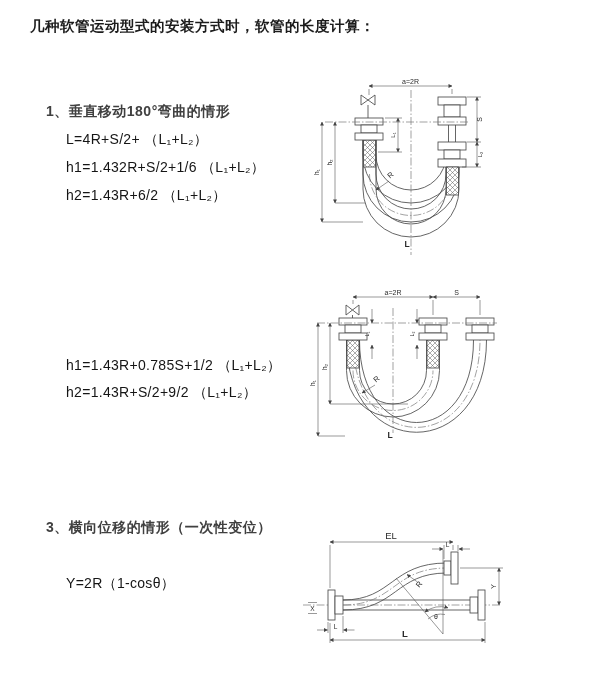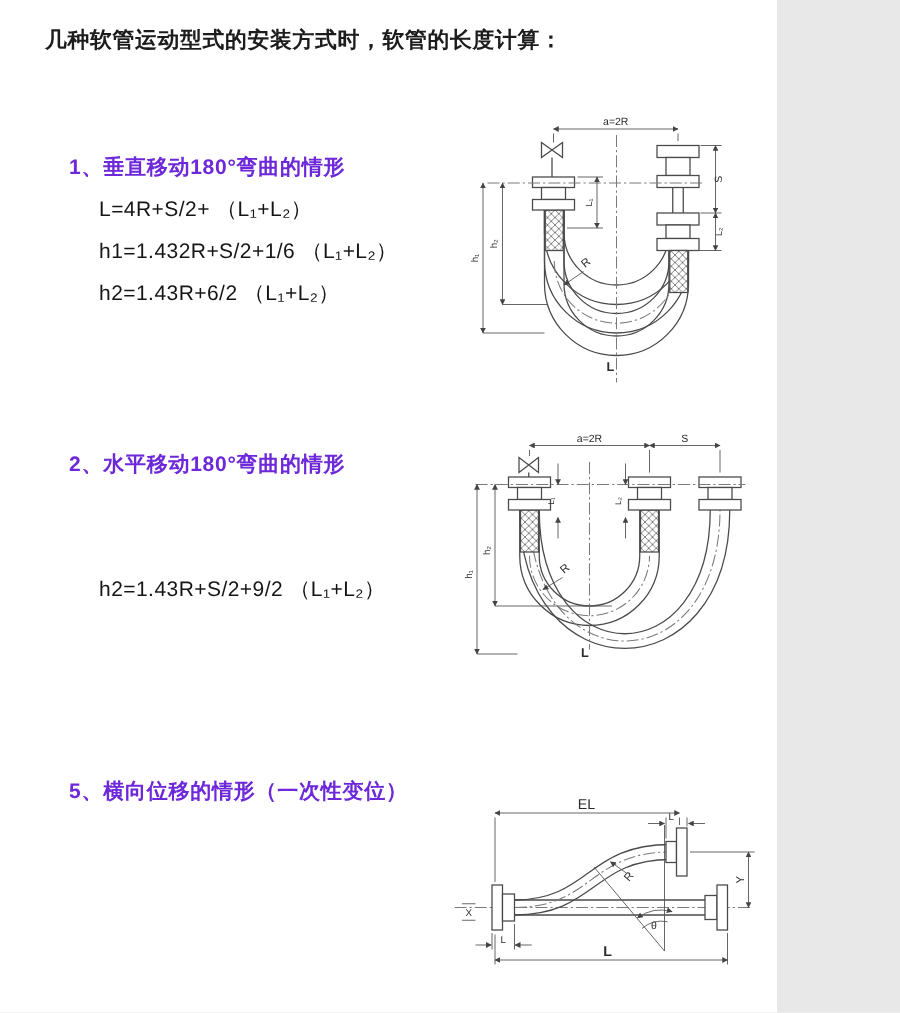"几种软管运动型式的安装方式时，软管的长度计算：" .page { width: 518px -> 600px }
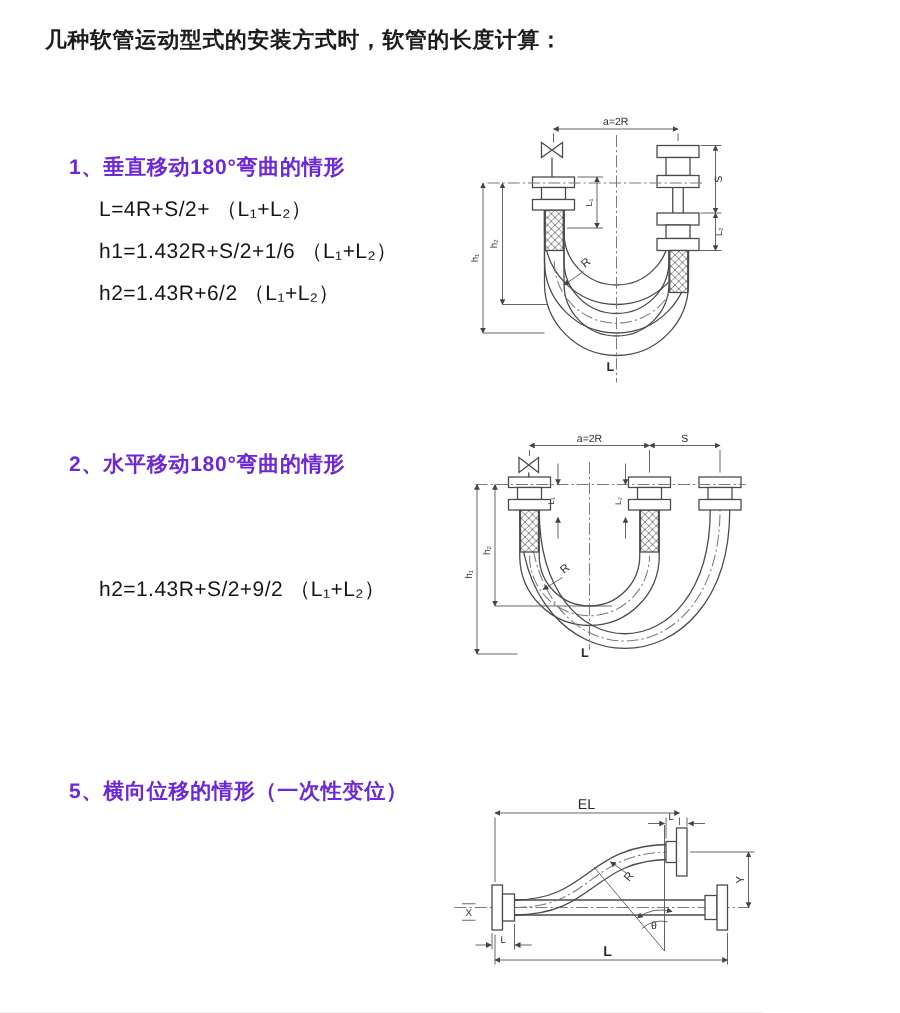"1、垂直移动180°弯曲的情形" .heading { color: #6d28d9 -> #404040 }
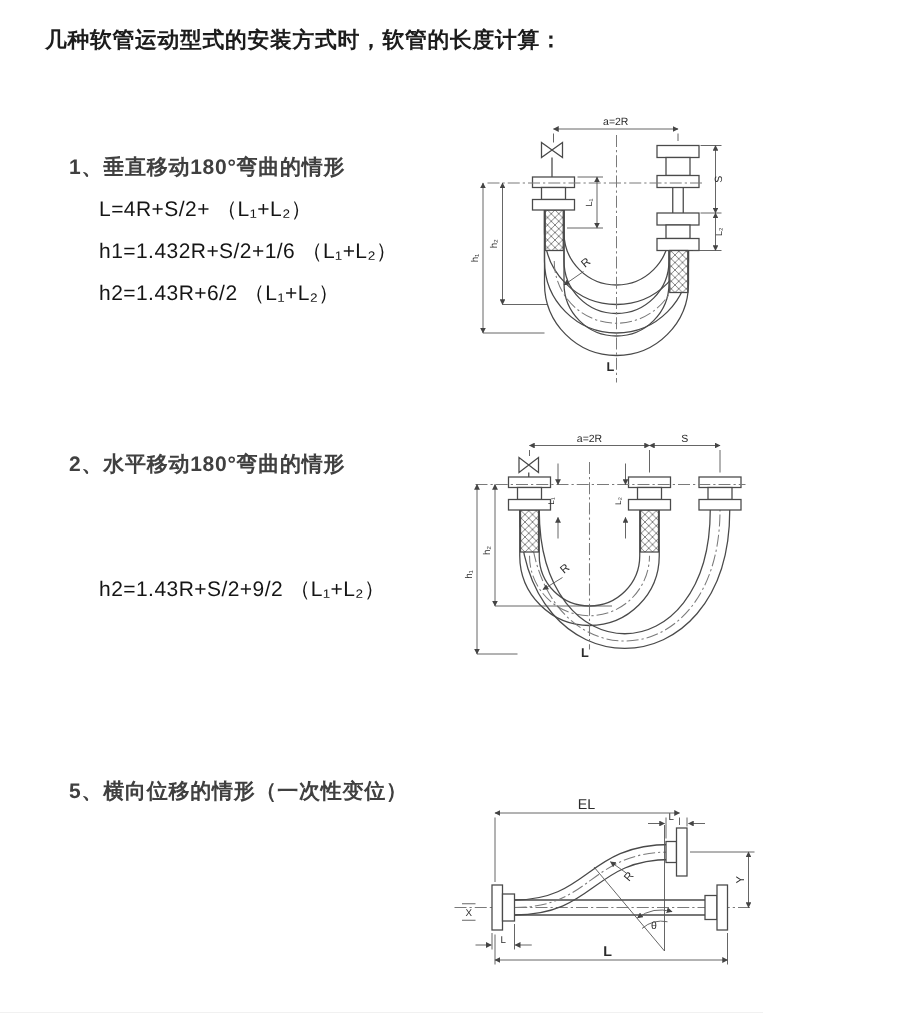"2、水平移动180°弯曲的情形" div.heading { html: <div>2、水平移动180°弯曲的情形</div> -> none }
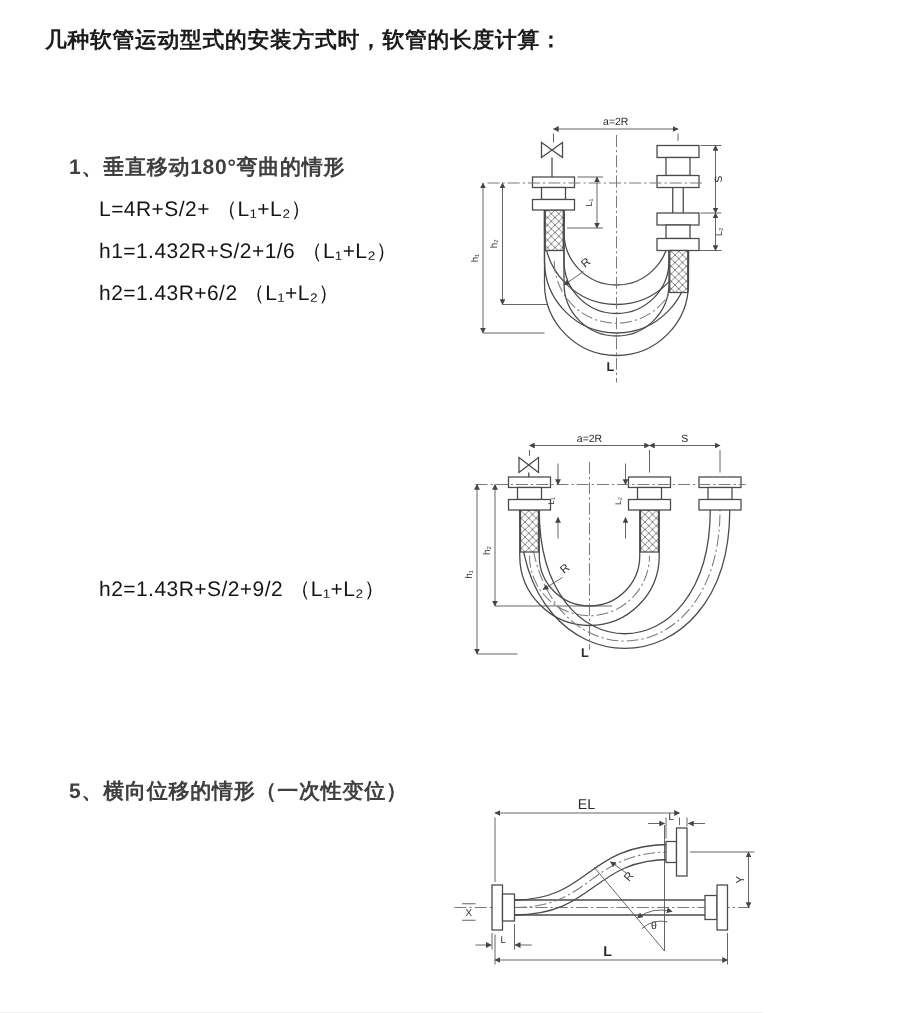"h1=1.43R+0.785S+1/2 （L₁+L₂）" div.formula { html: none -> <div>h1=1.43R+0.785S+1/2 （L₁+L₂）</div> }
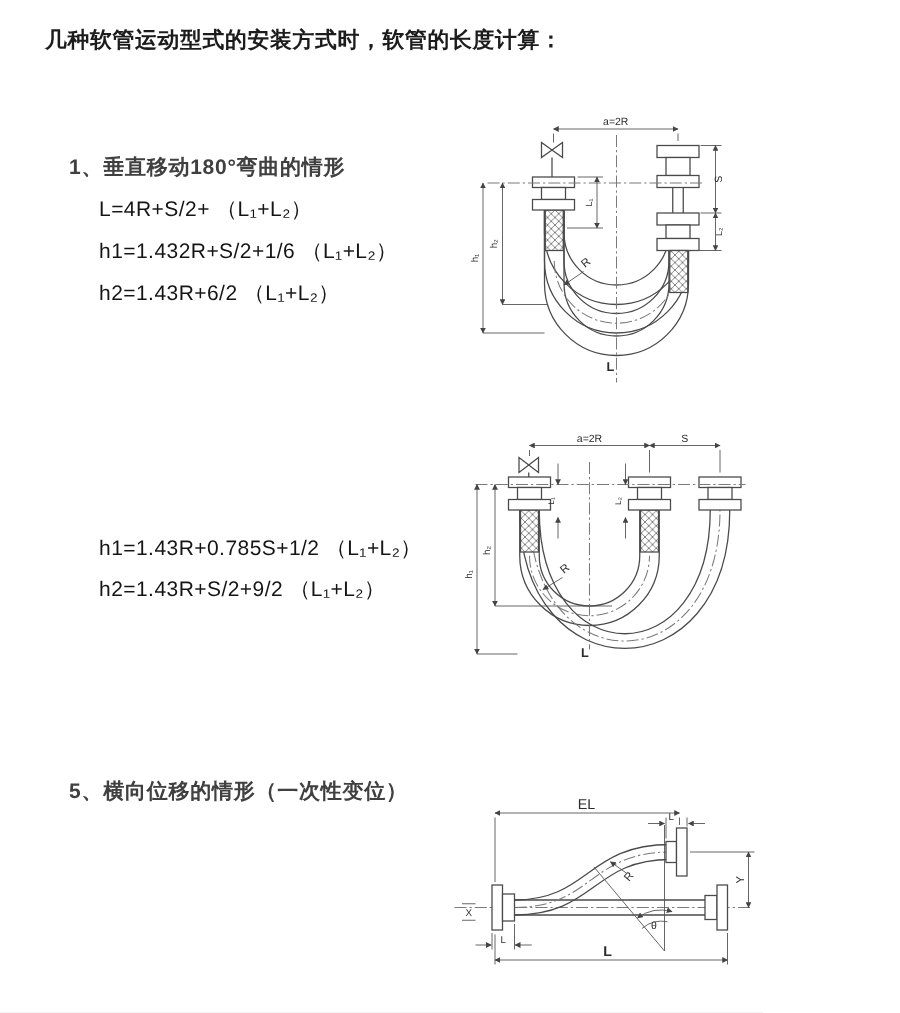"5、横向位移的情形（一次性变位）" div.heading { text: 5 -> 3 }
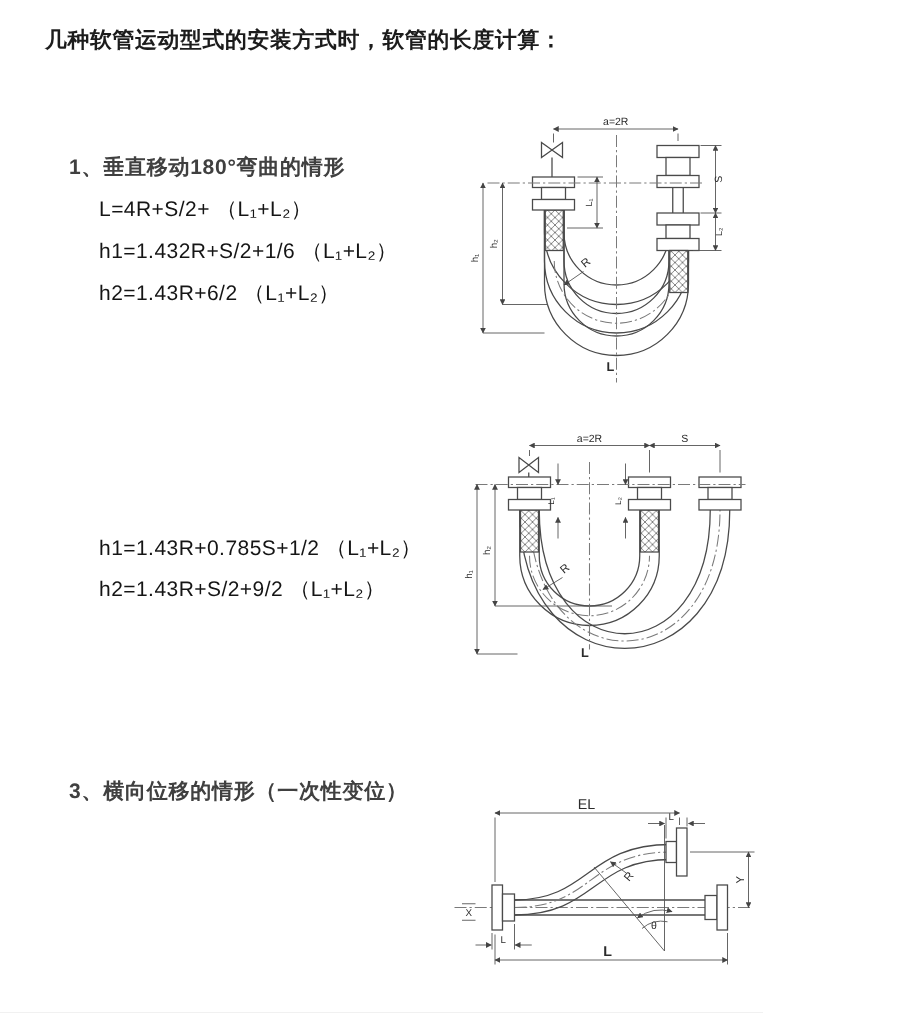"Y=2R（1-cosθ）" div.formula { html: none -> <div>Y=2R（1-cosθ）</div> }
